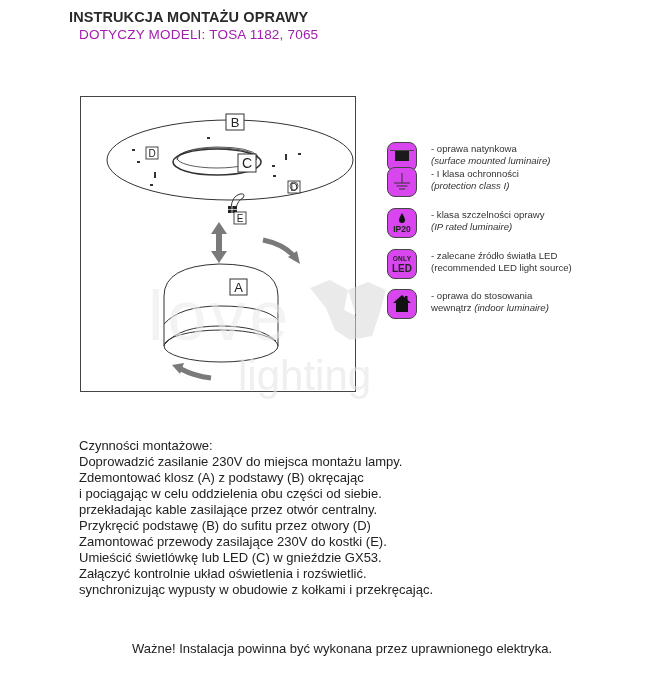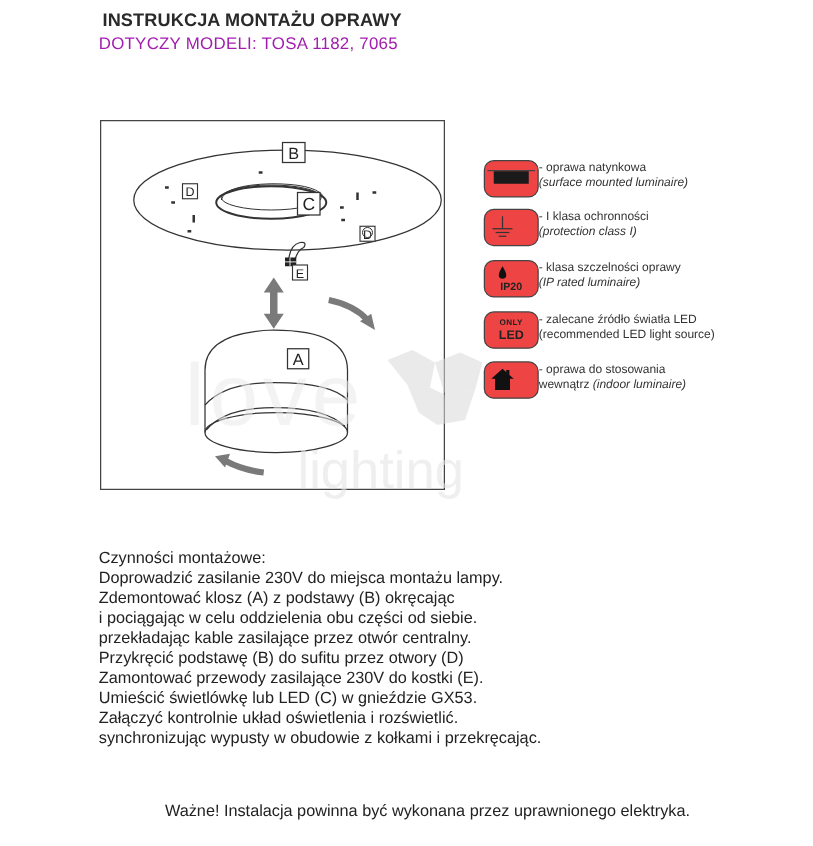"INSTRUKCJA MONTAŻU OPRAWY" .title { left: 82px -> 69px }
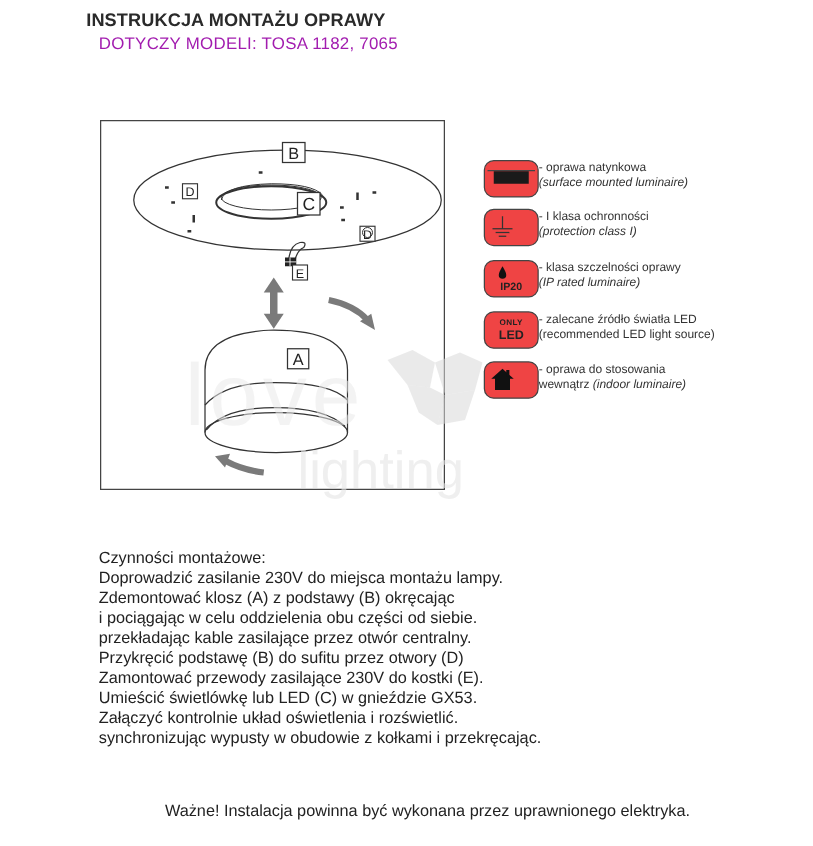"- oprawa natynkowa" div.legend-item { top: 0px -> 14px }
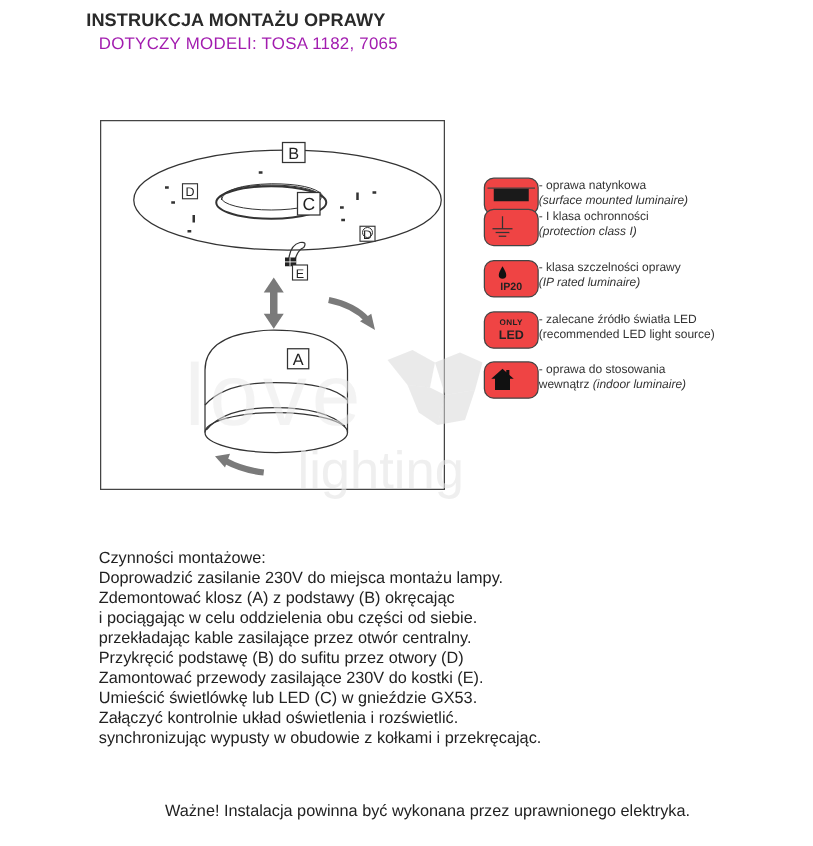"IP20" .legend-icon { background: #ef4444 -> #d946ef; width: 44px -> 30px }
